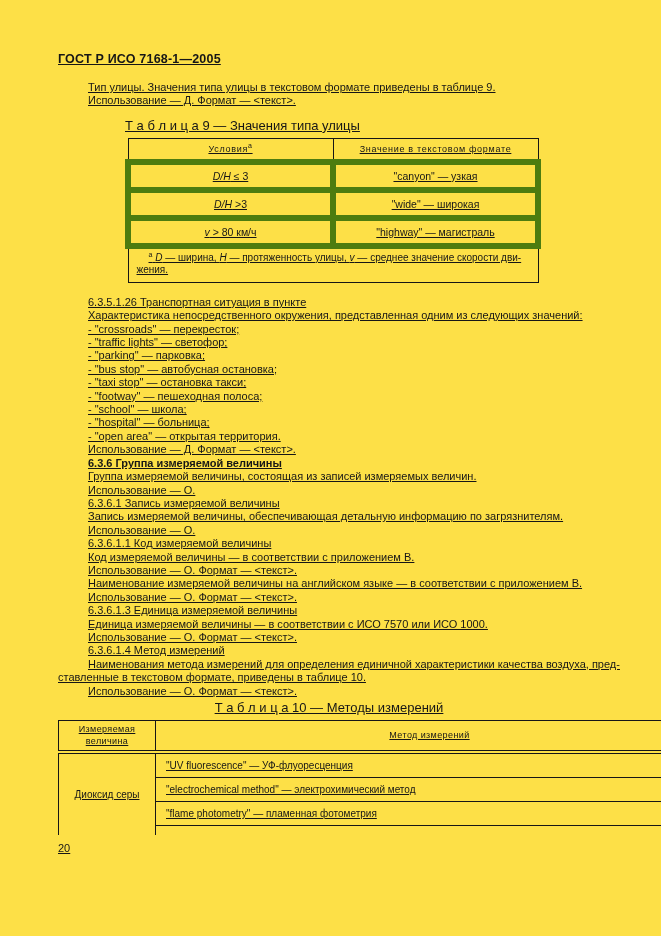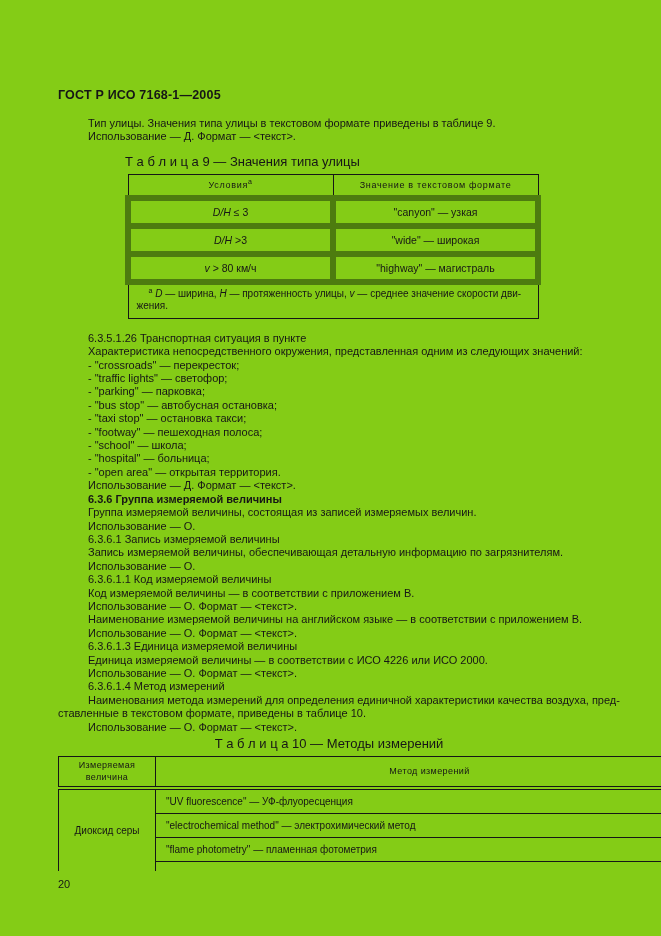"ГОСТ Р ИСО 7168-1—2005" .page { background: #84cc16 -> #fde047; padding: 88px 61px 0 58px -> 52px 61px 0 58px; text-decoration: none -> underline }
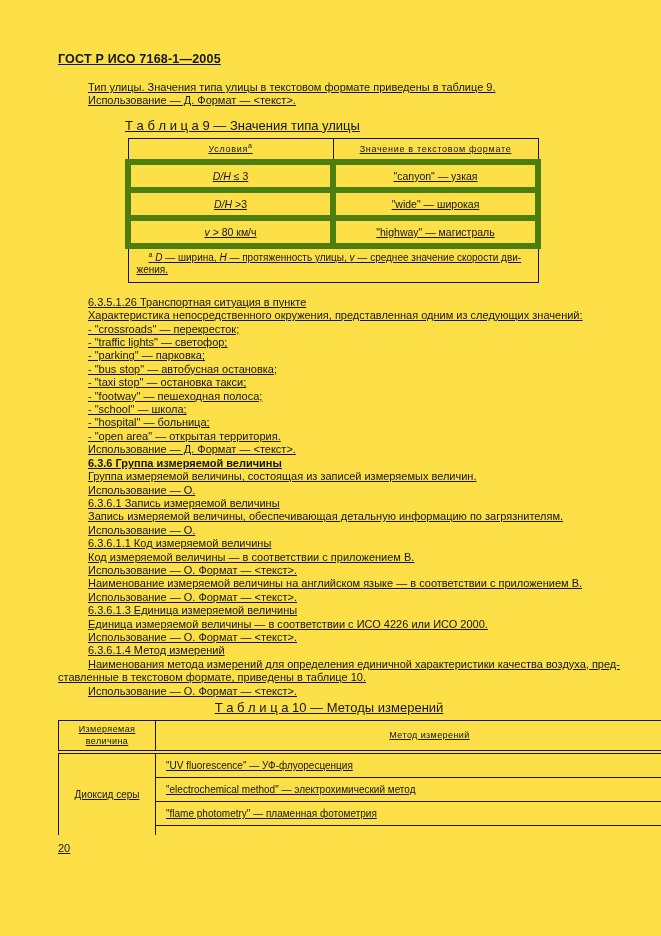"Единица измеряемой величины — в" div.para { text: 4226 или ИСО 2000 -> 7570 или ИСО 1000 }
